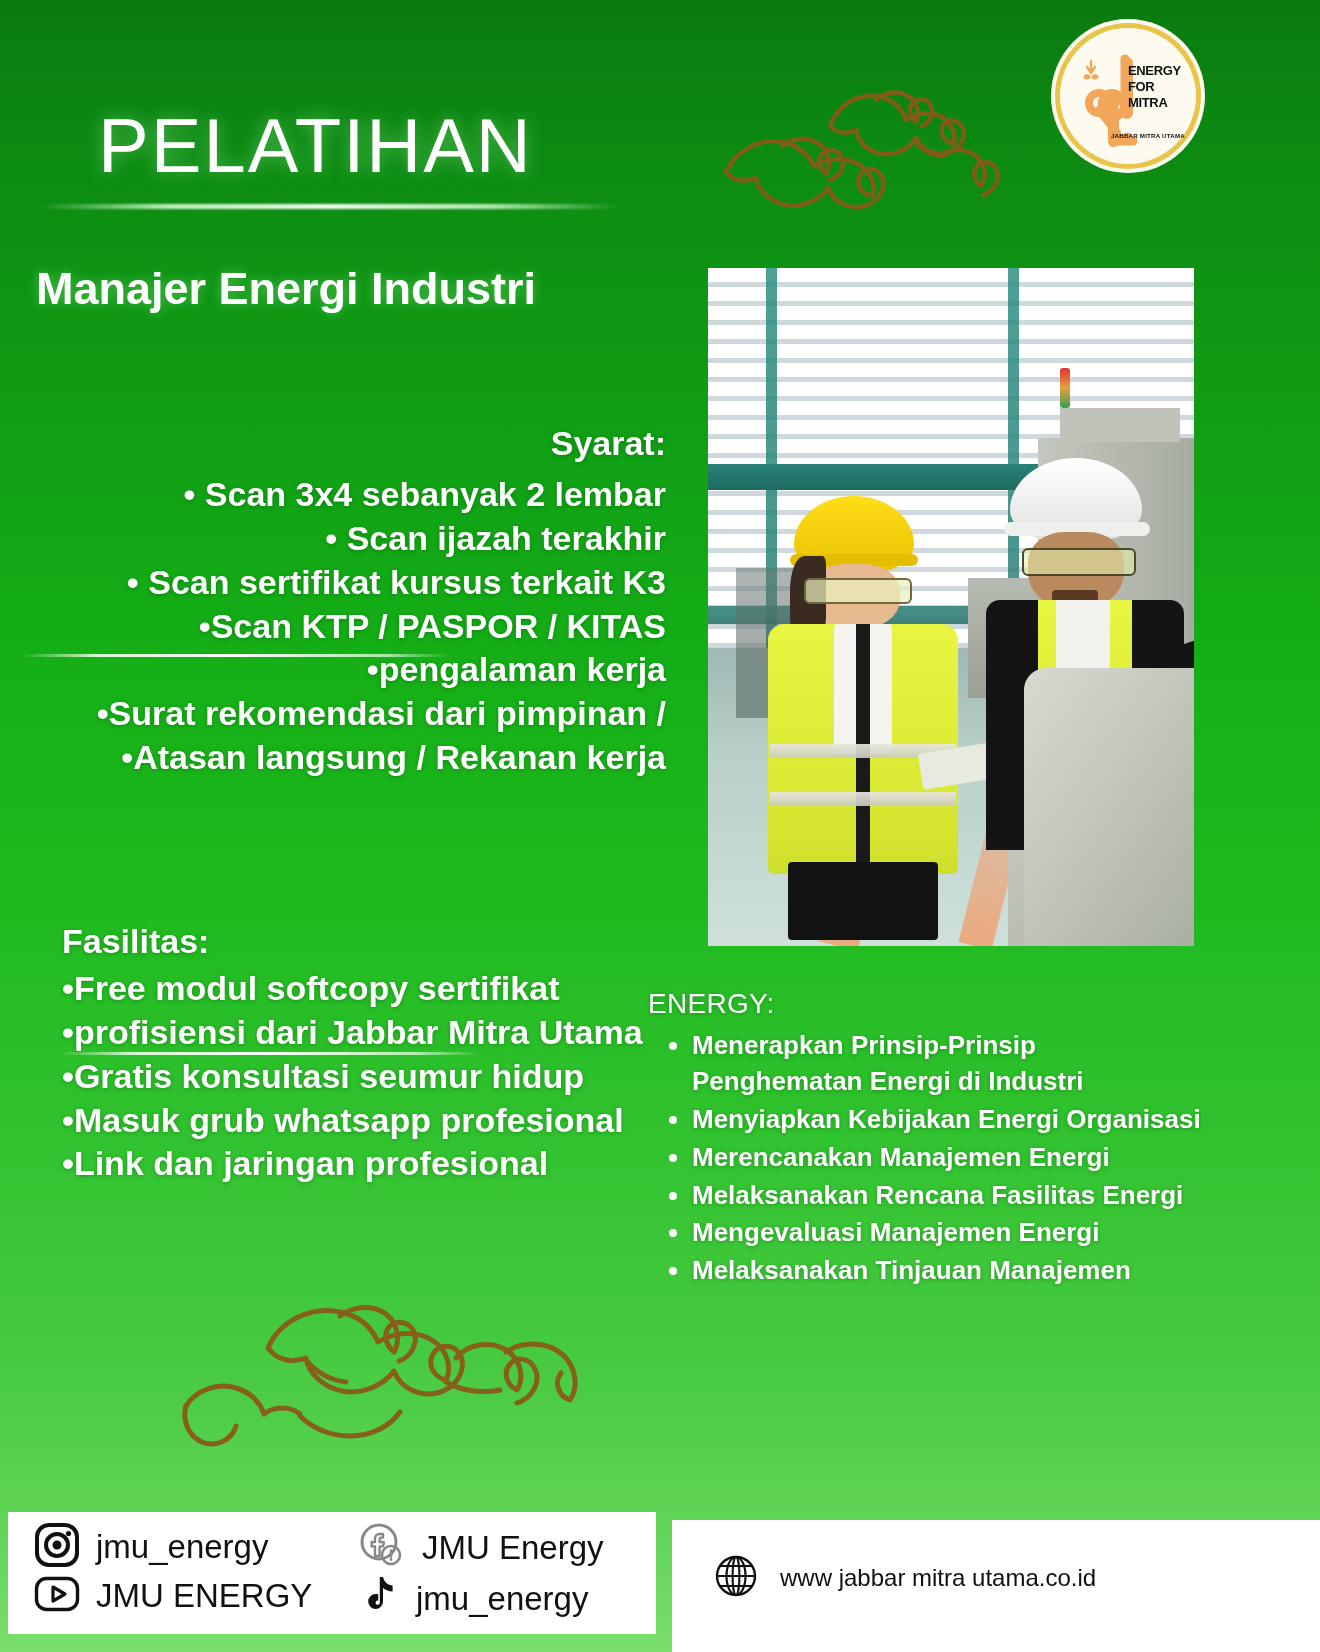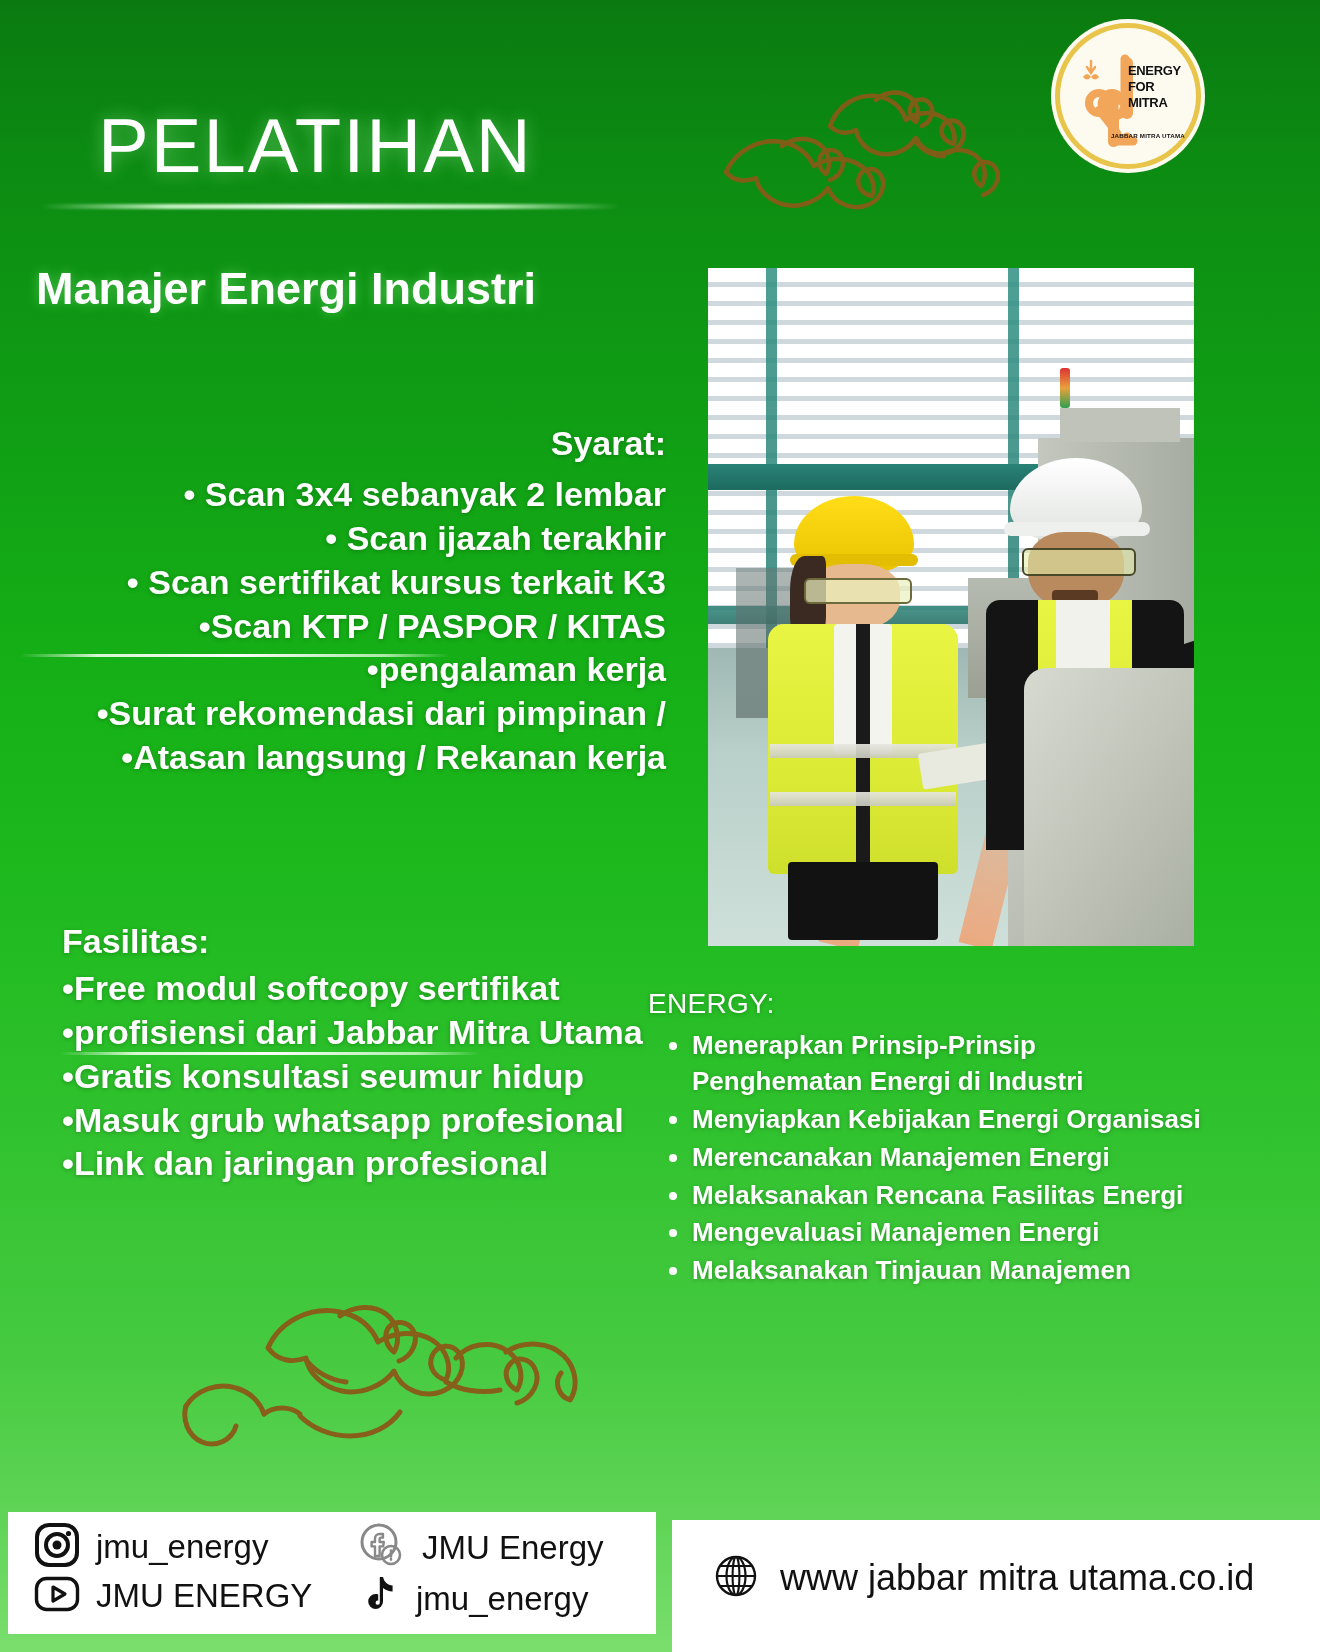"www jabbar mitra utama.co.id" .web-label { font-size: 36px -> 24px }
